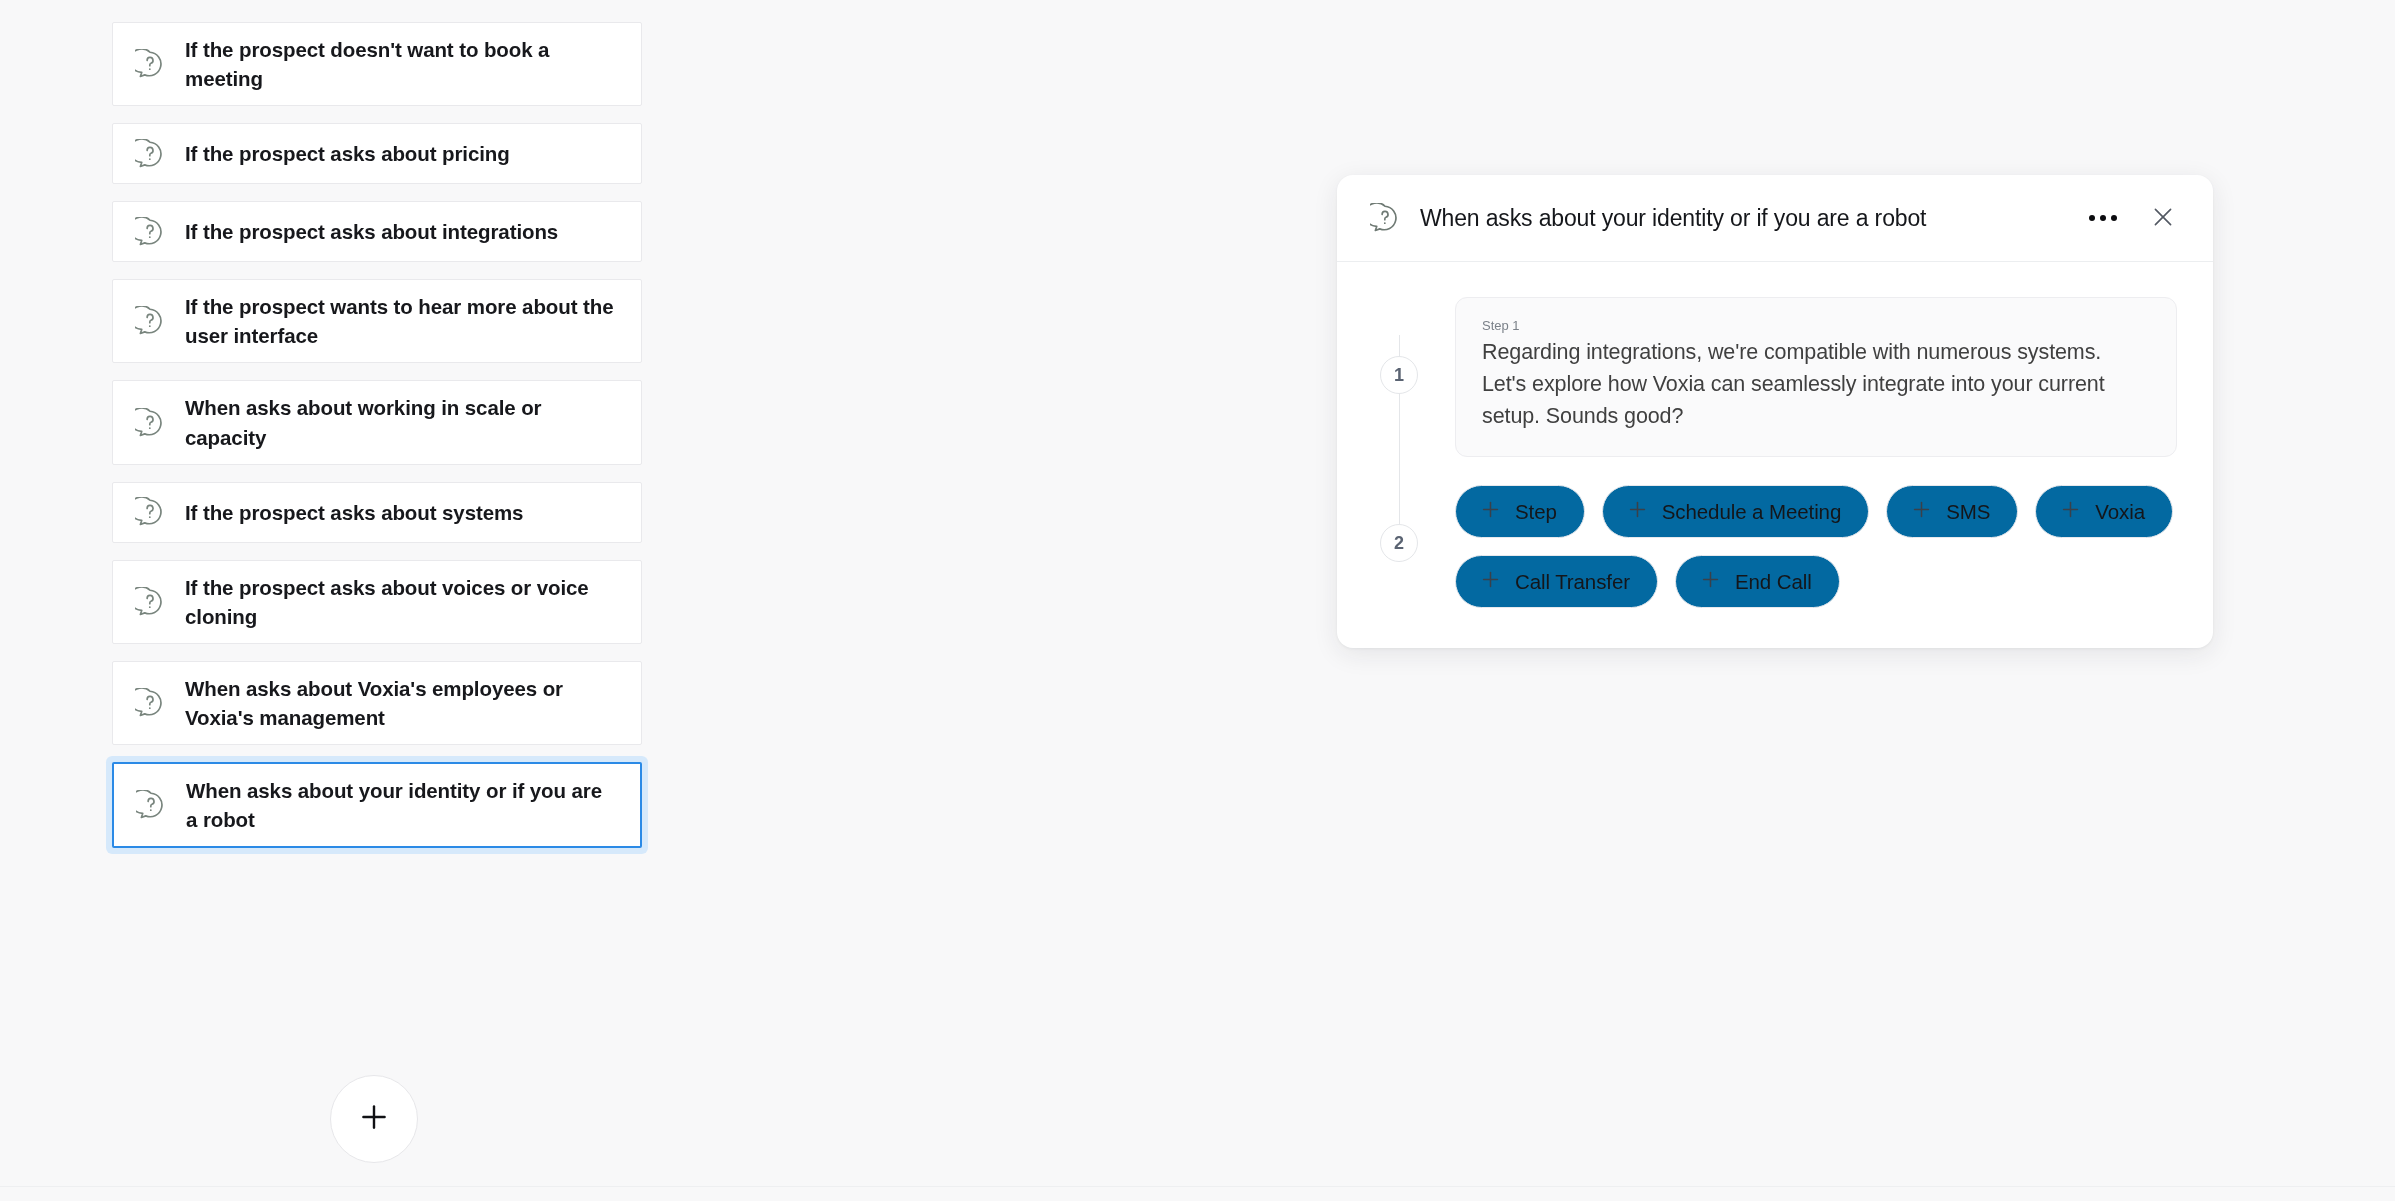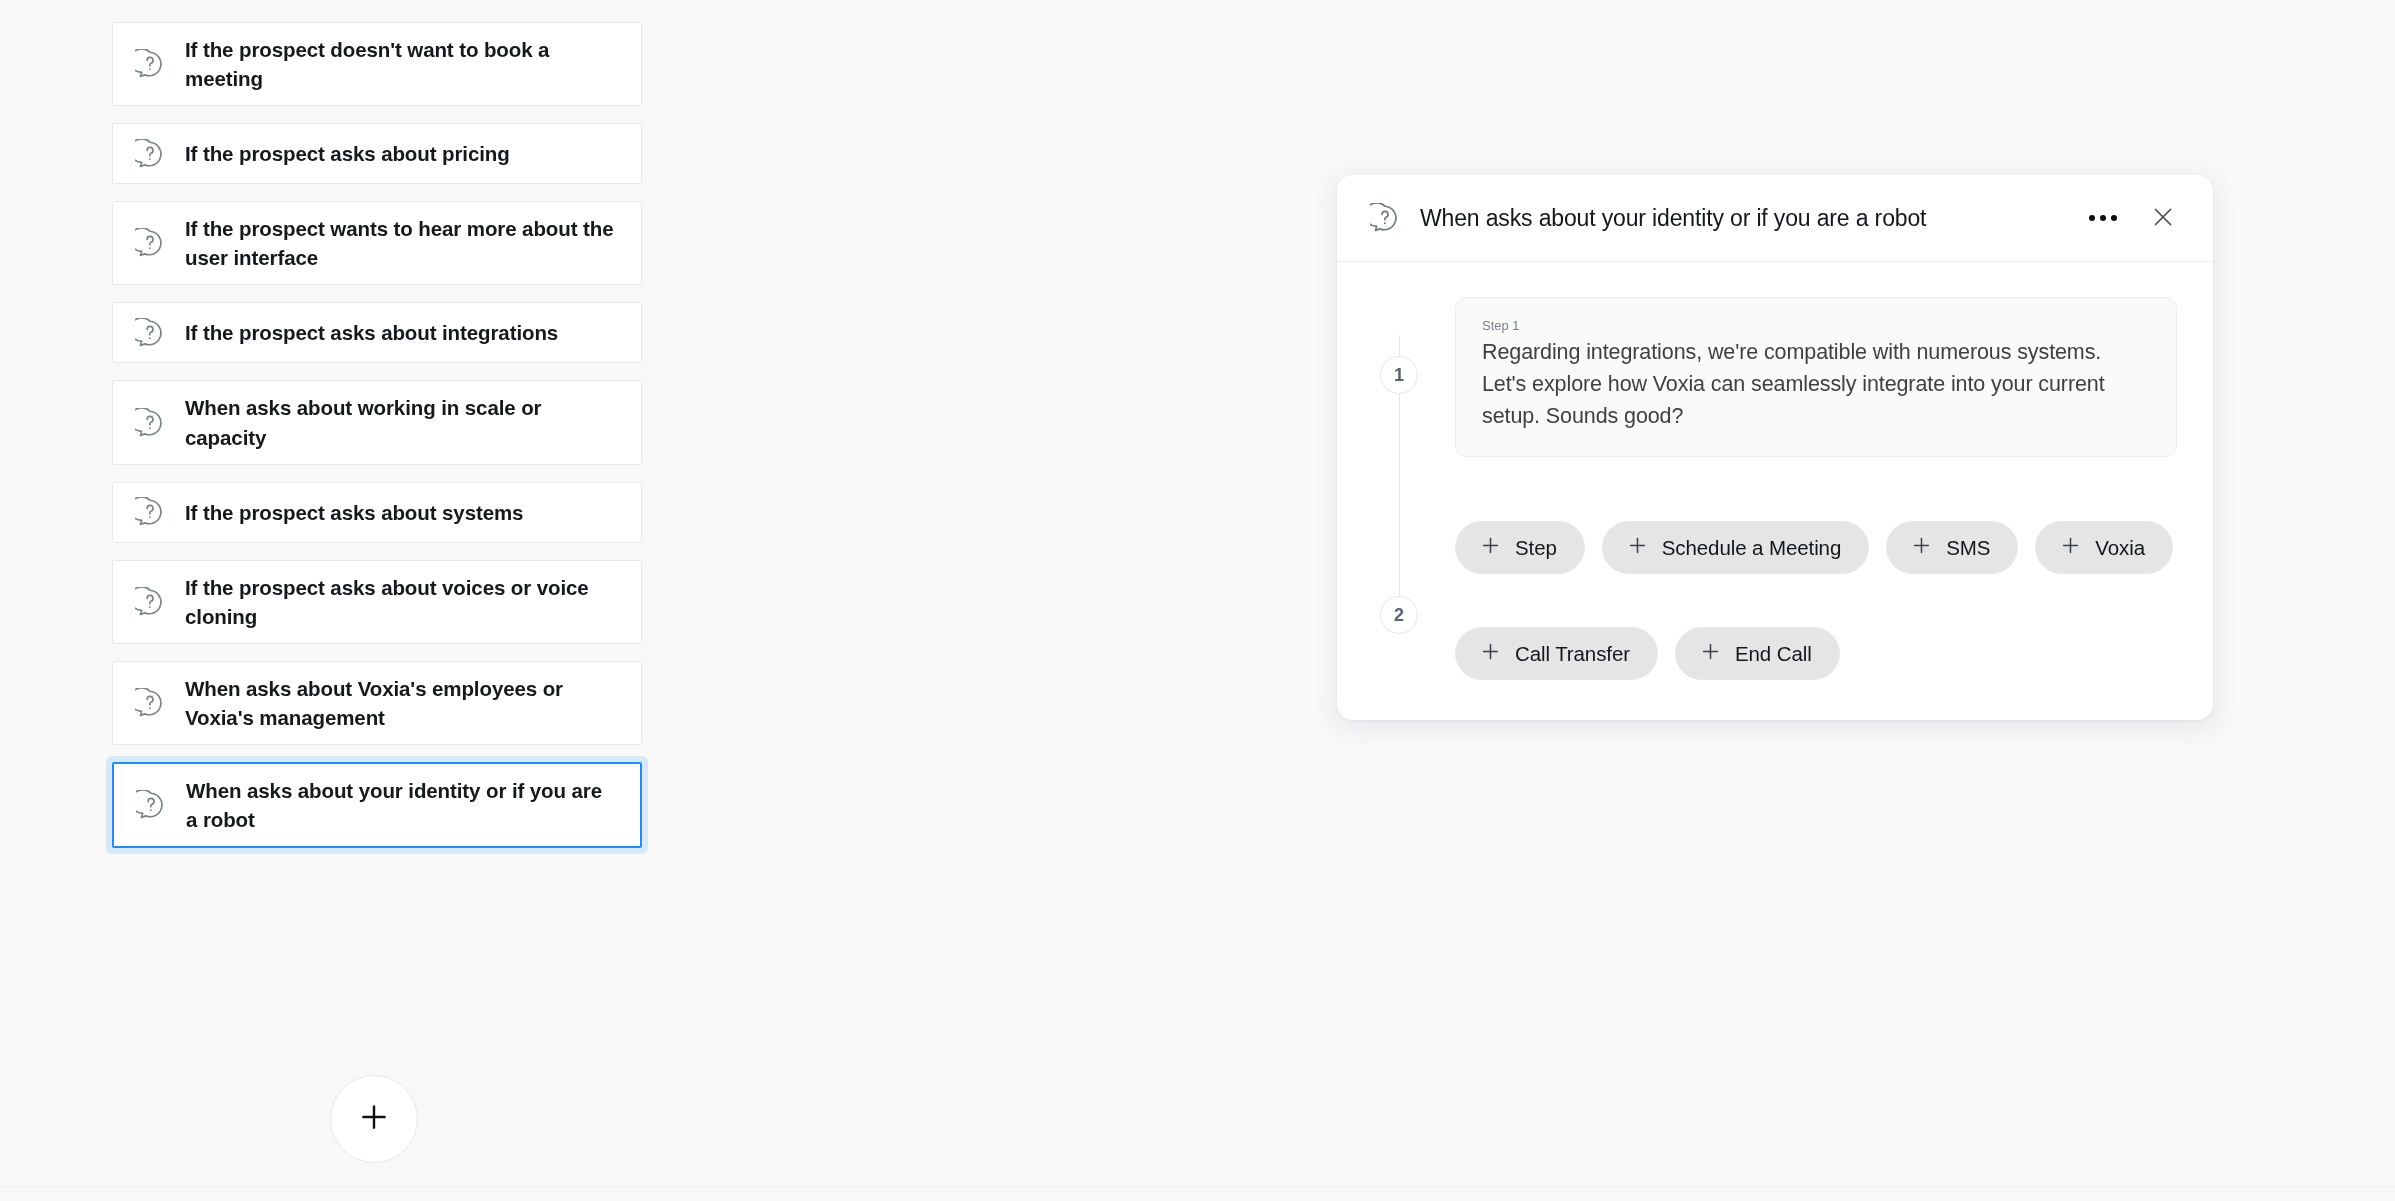"If the prospect wants to" div.flow-card { order: before "If the prospect asks about integrations" -> after "If the prospect asks about integrations" }
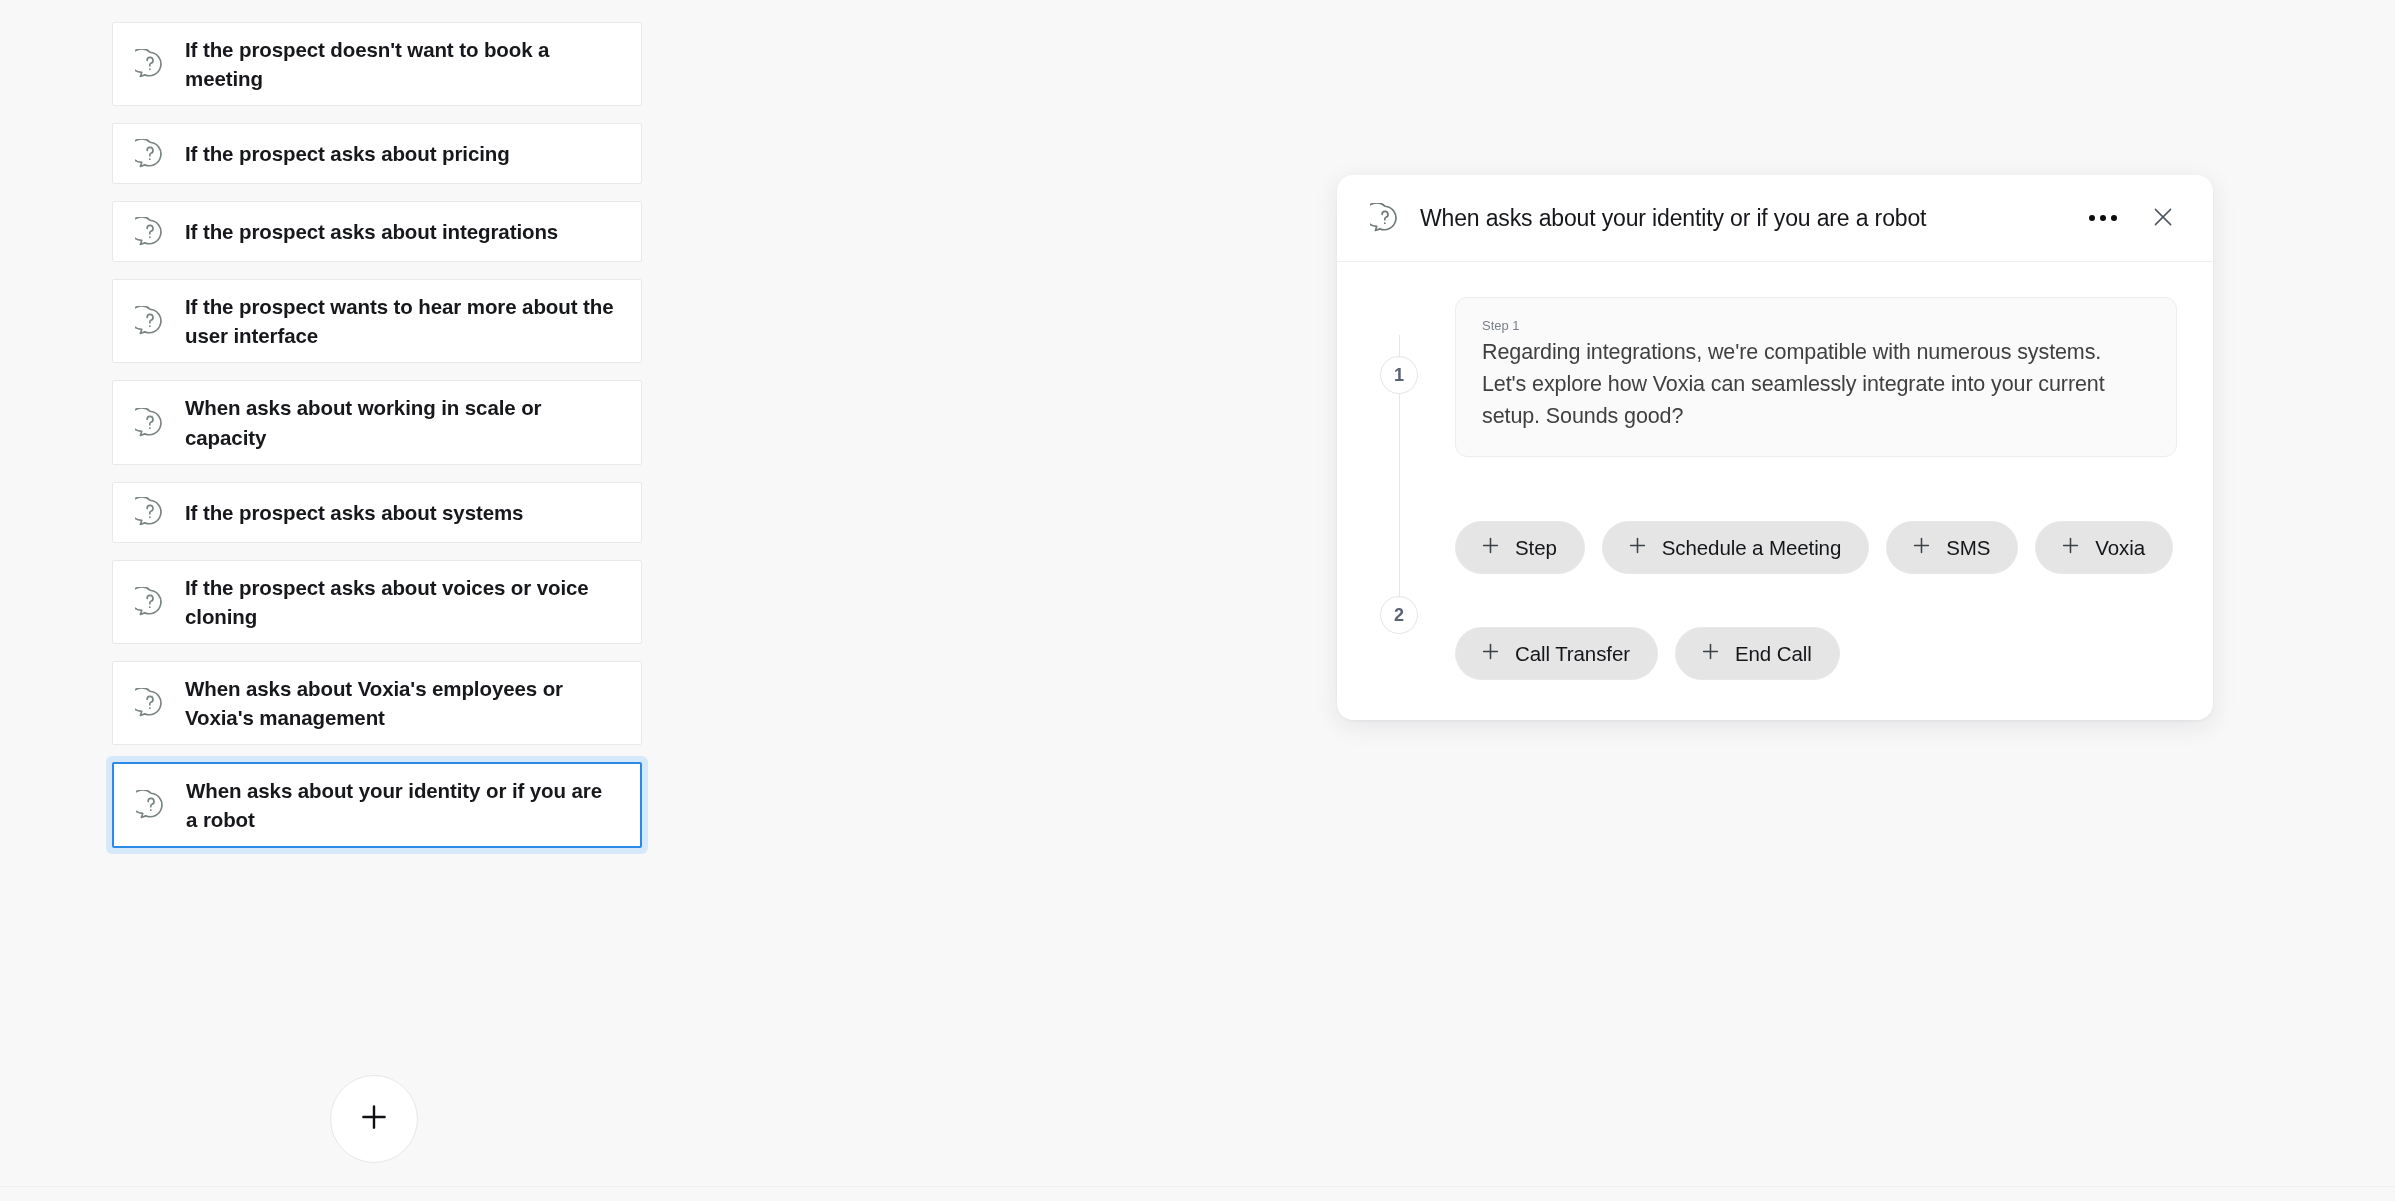"Step" .action-pill { background: #e5e5e5 -> #0369a1; margin-top: 36px -> none }
